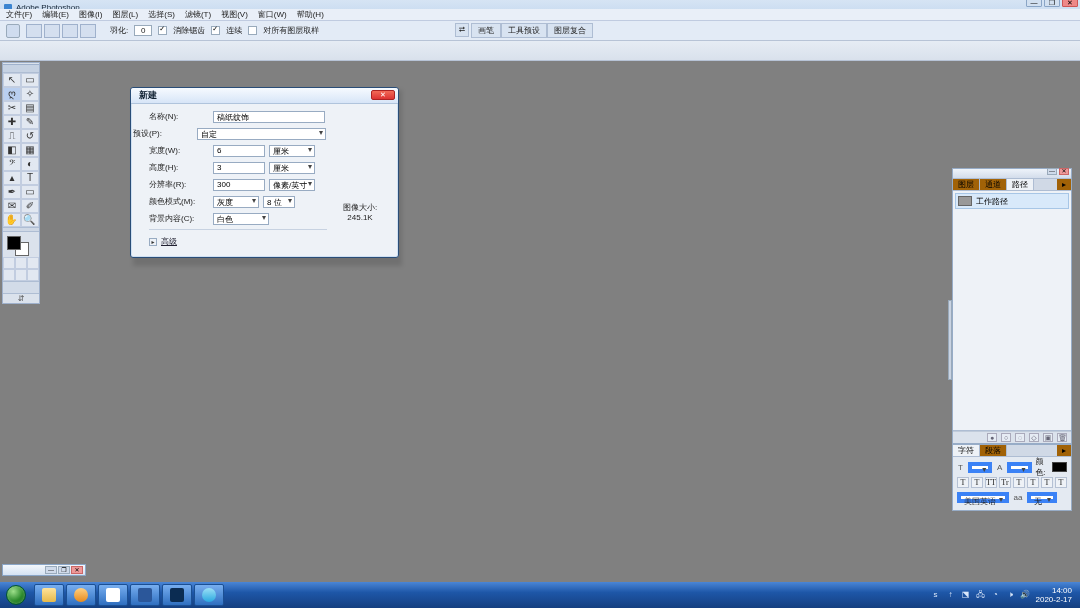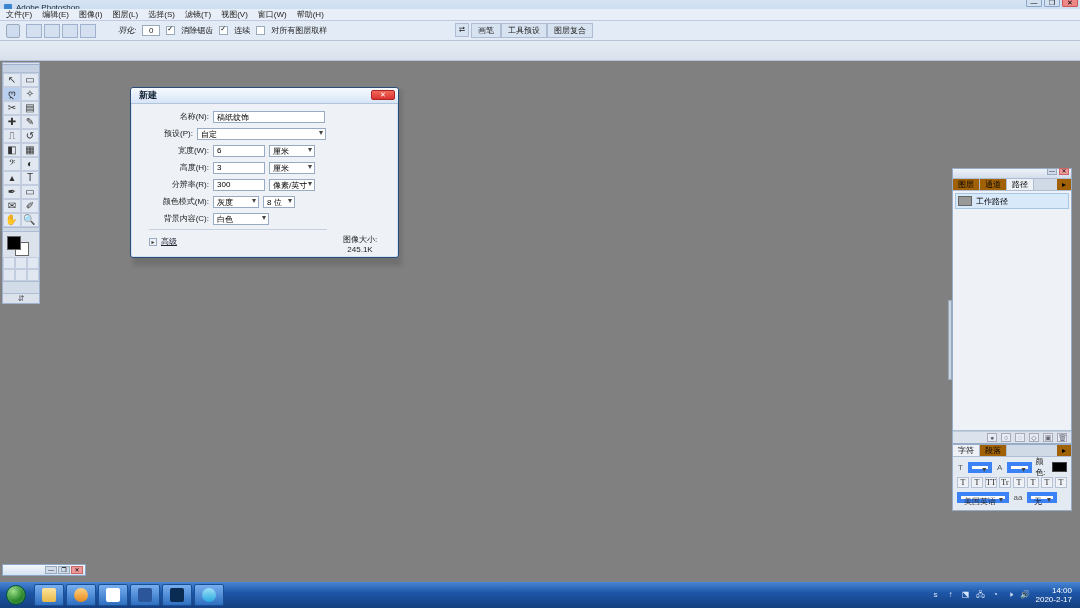"羽化:" .opt-text { font-style: italic -> none; margin-left: 16px -> 8px }
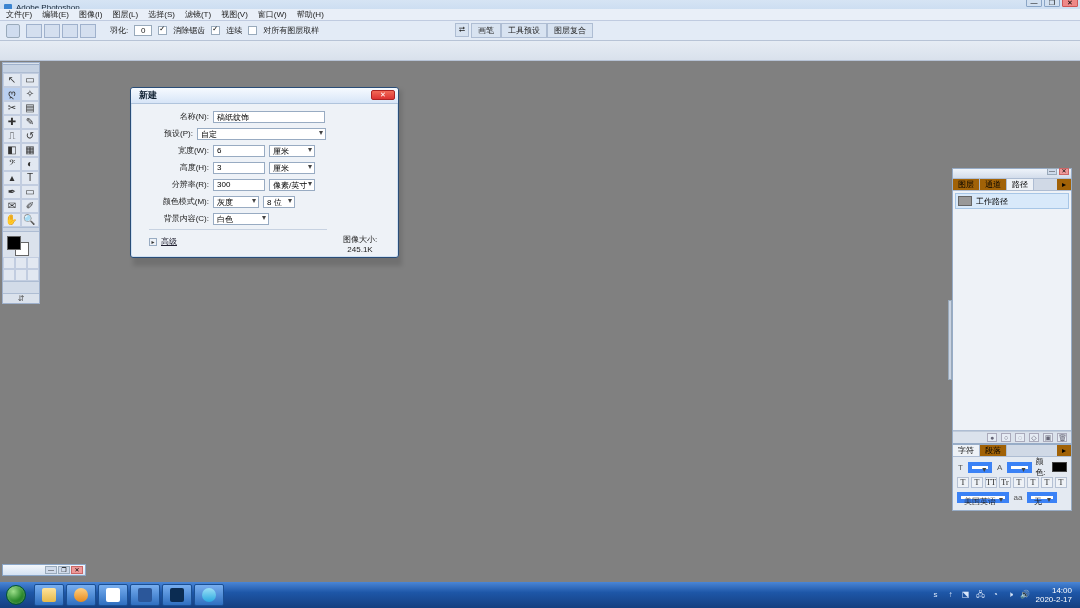"名称(N):" .dlg-lbl { text-align: right -> left }
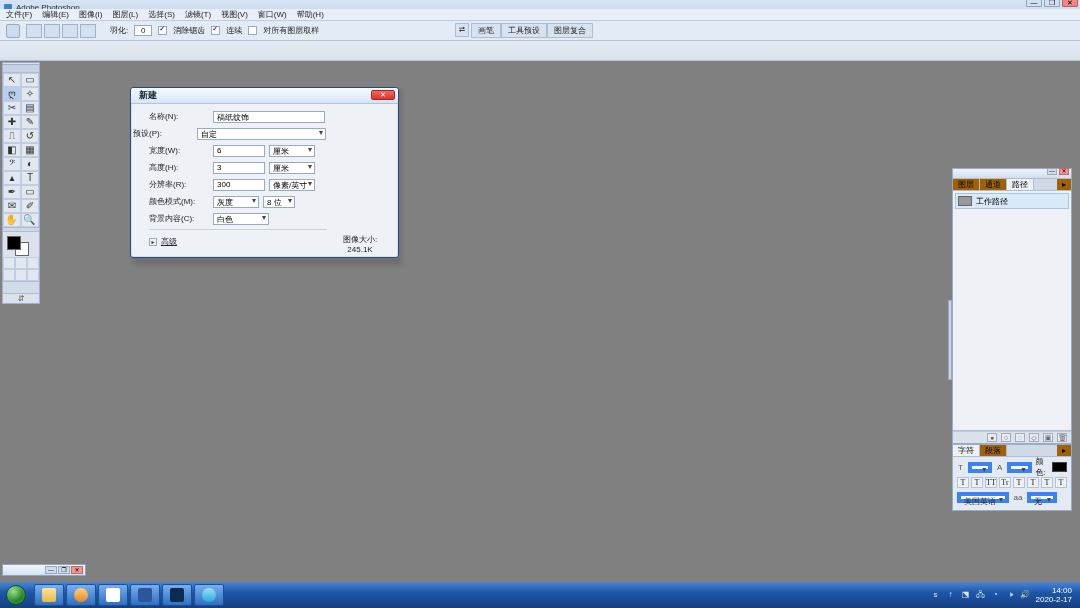"图像大小:" .dlg-size { margin-top: 32px -> none }
